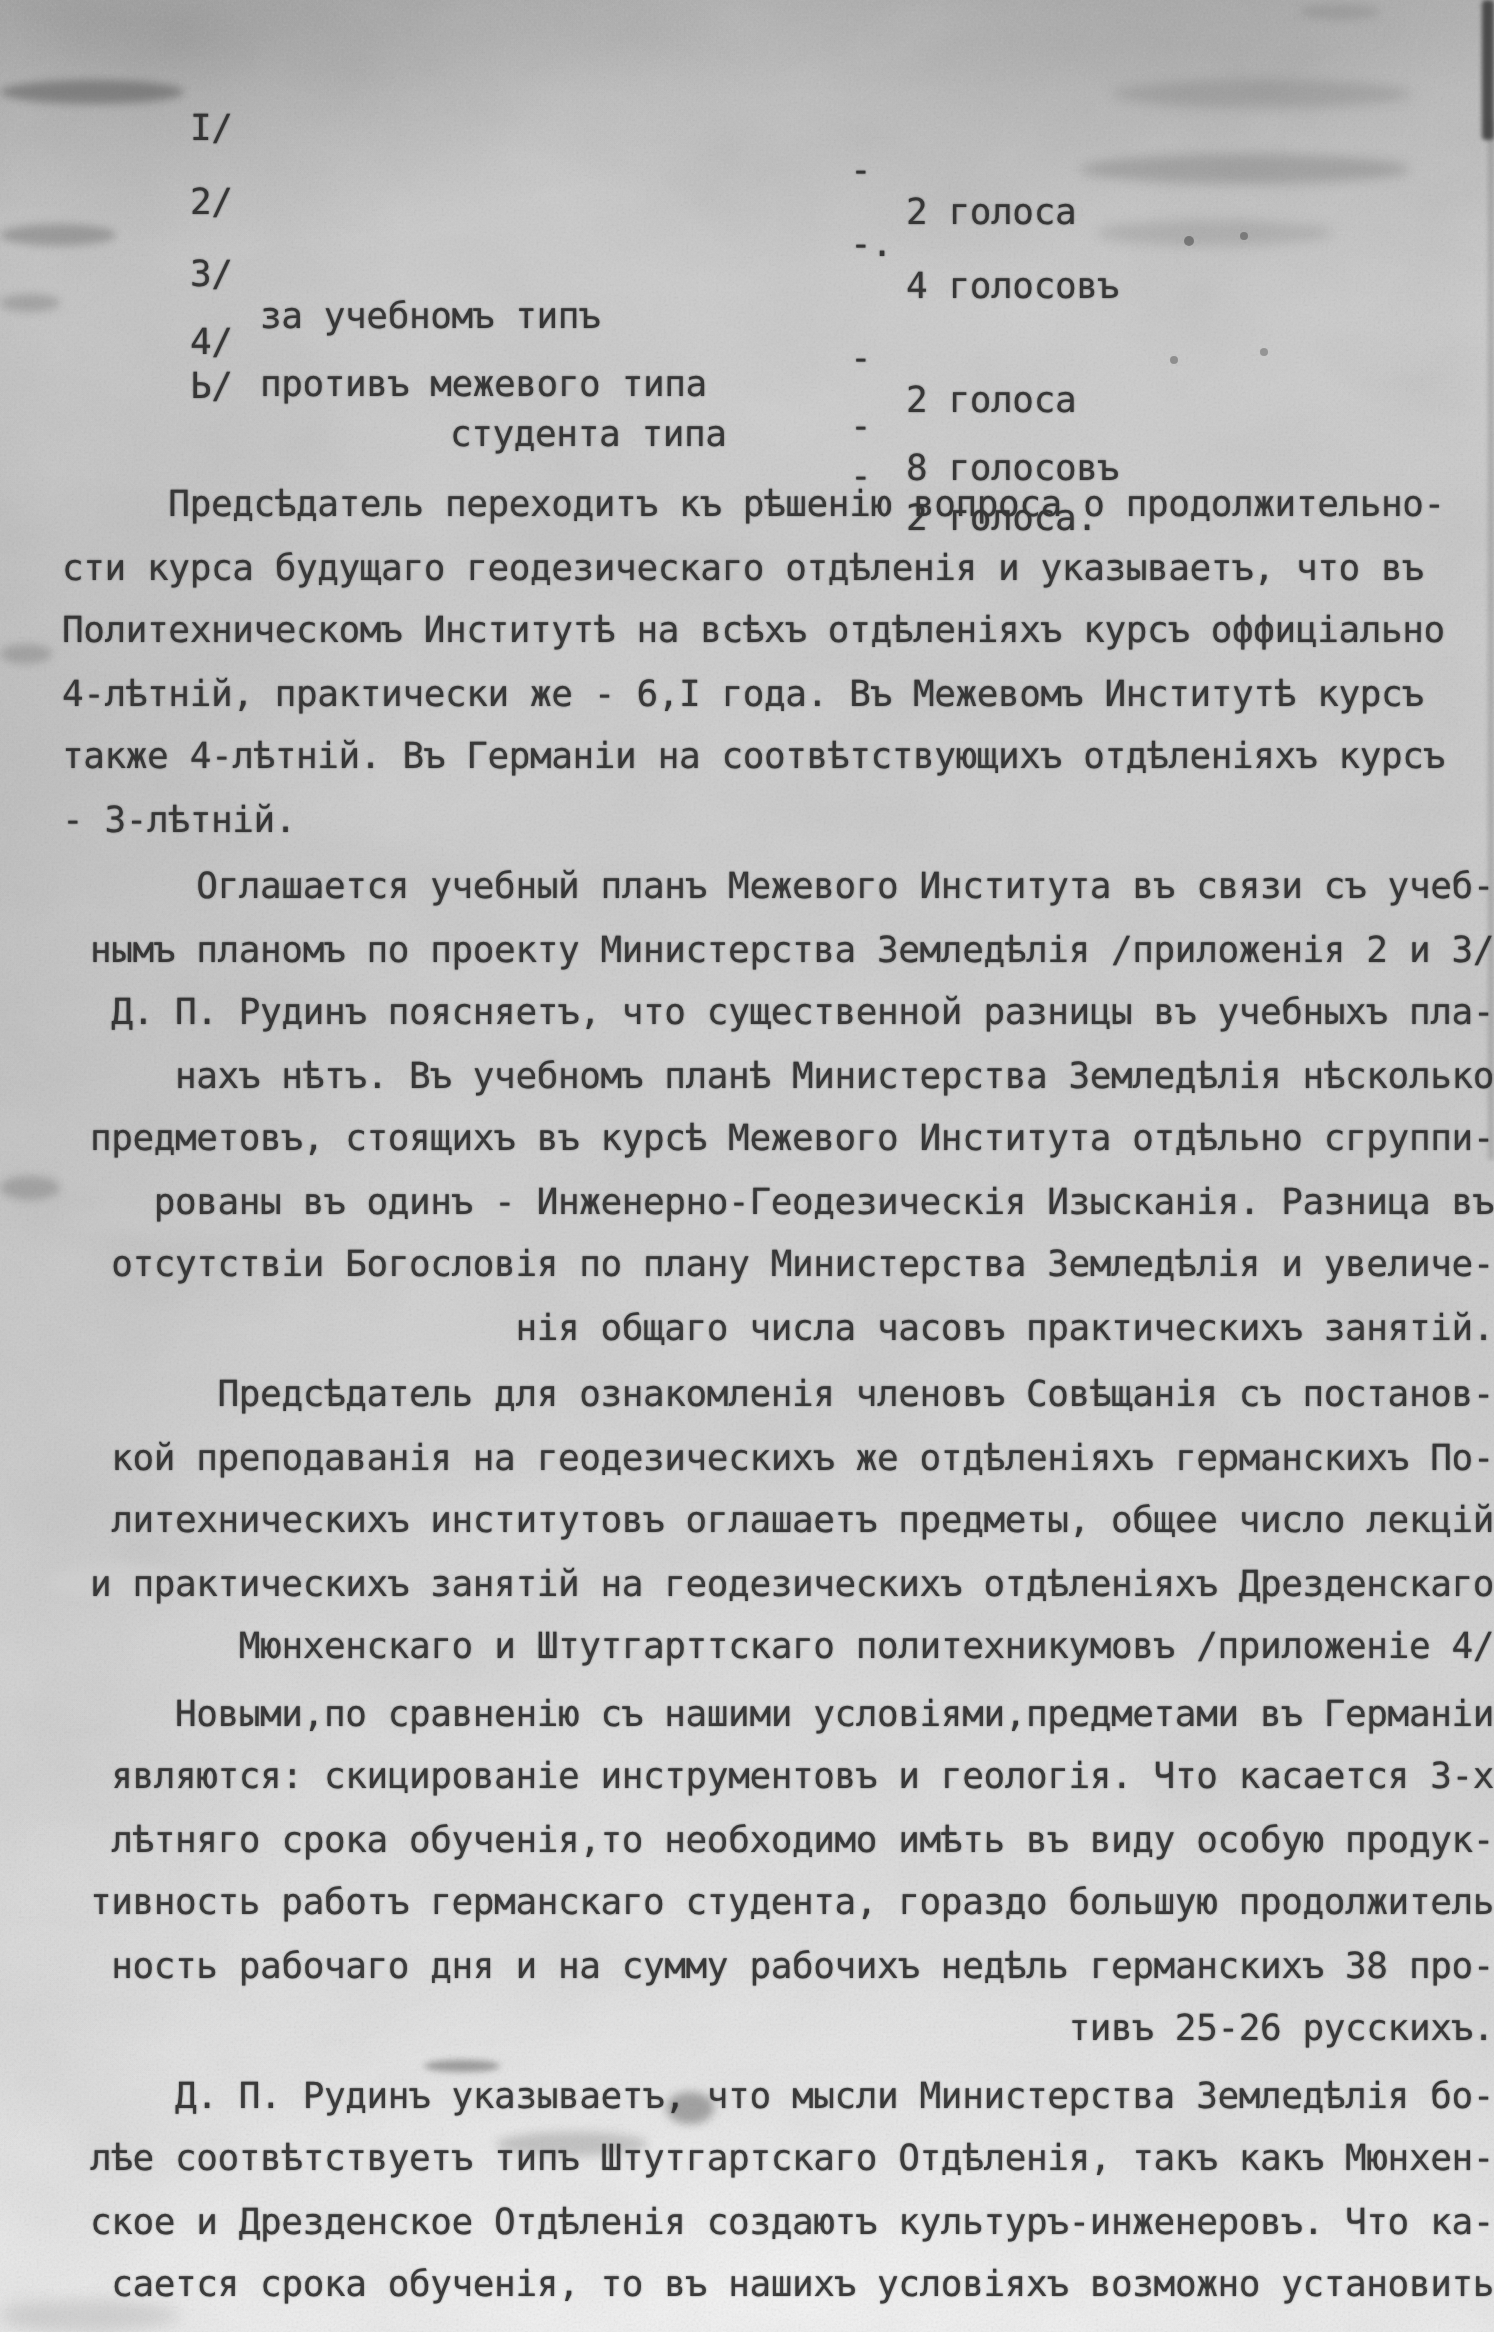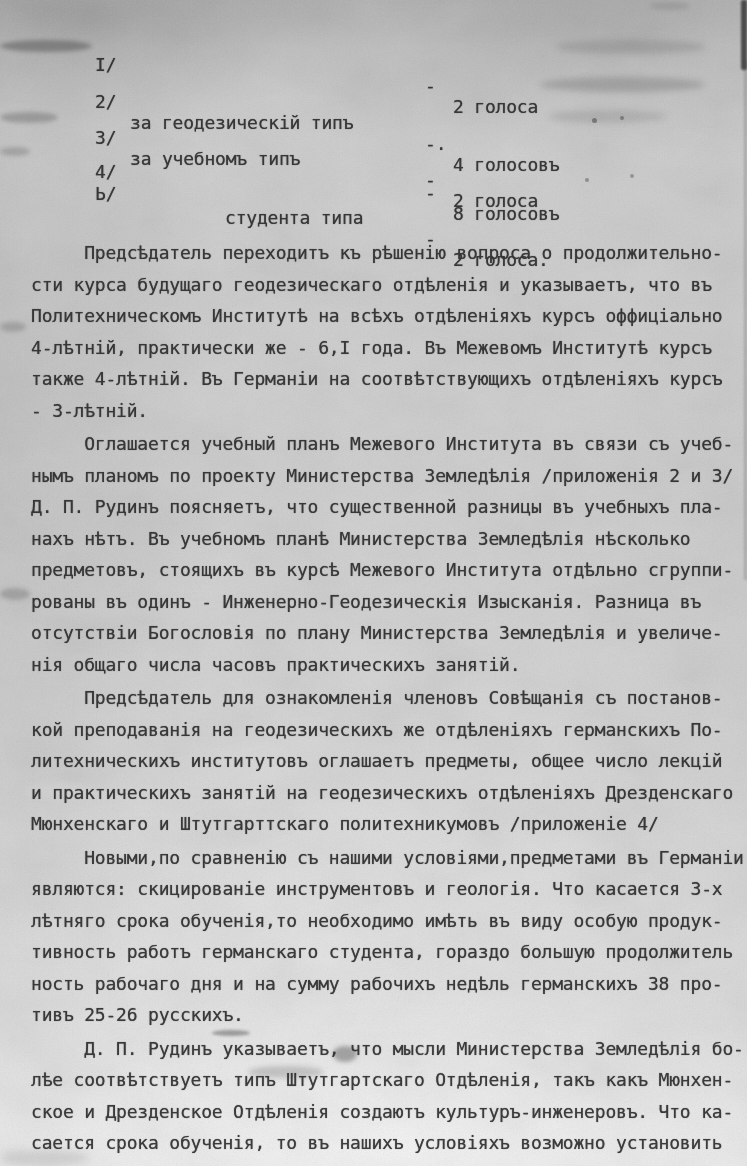"за геодезическій типъ" span.vlabel { html: <span>за геодезическій типъ</span> -> none }
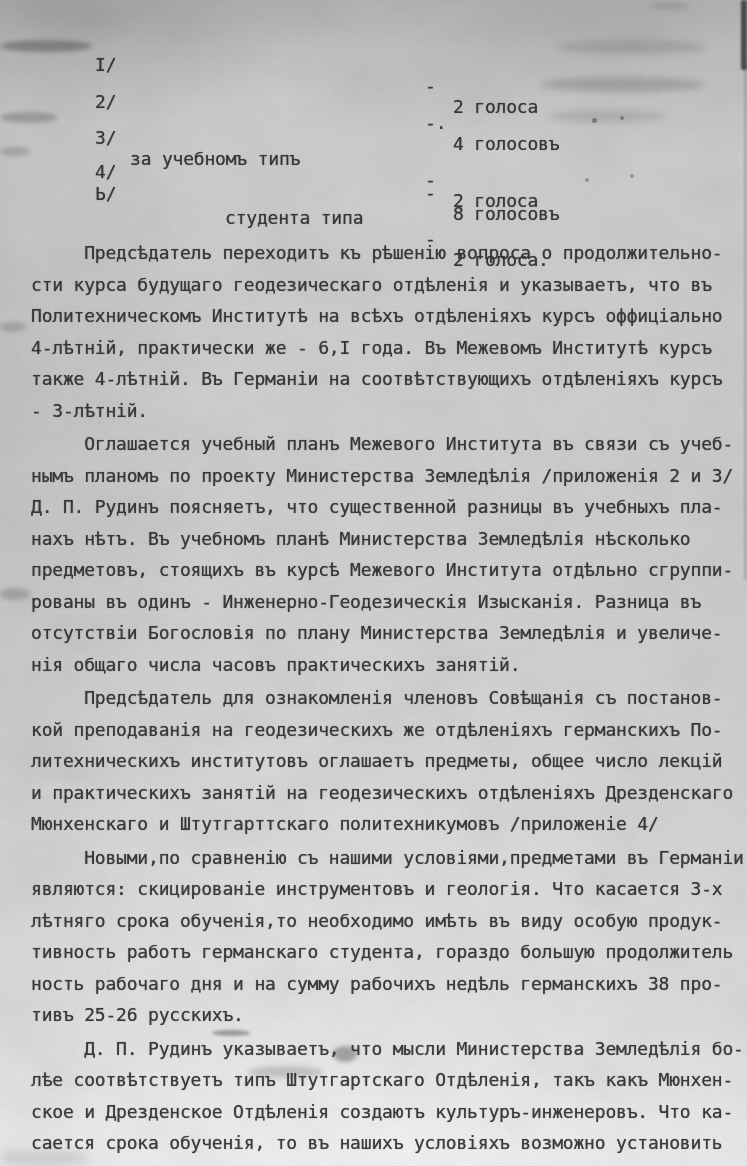"противъ межевого типа" span.vlabel { html: none -> <span>противъ межевого типа</span> }
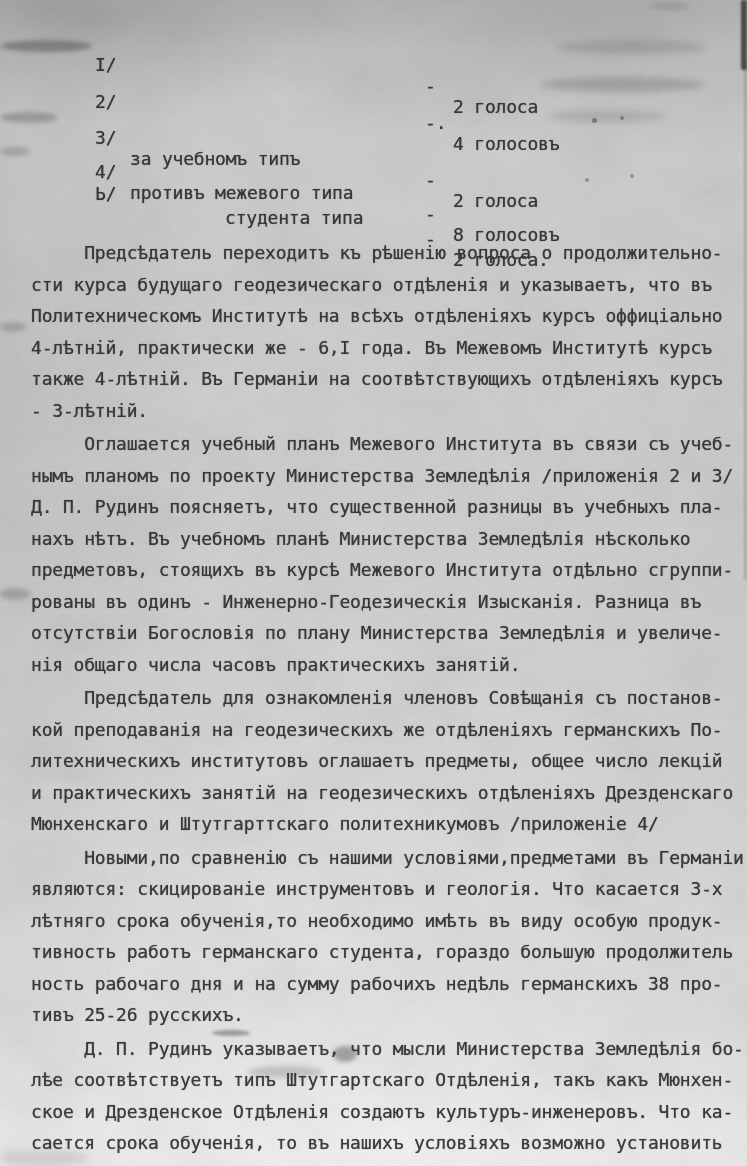"Оглашается учебный планъ Межевого" .para + .para { text-align: none -> right }
